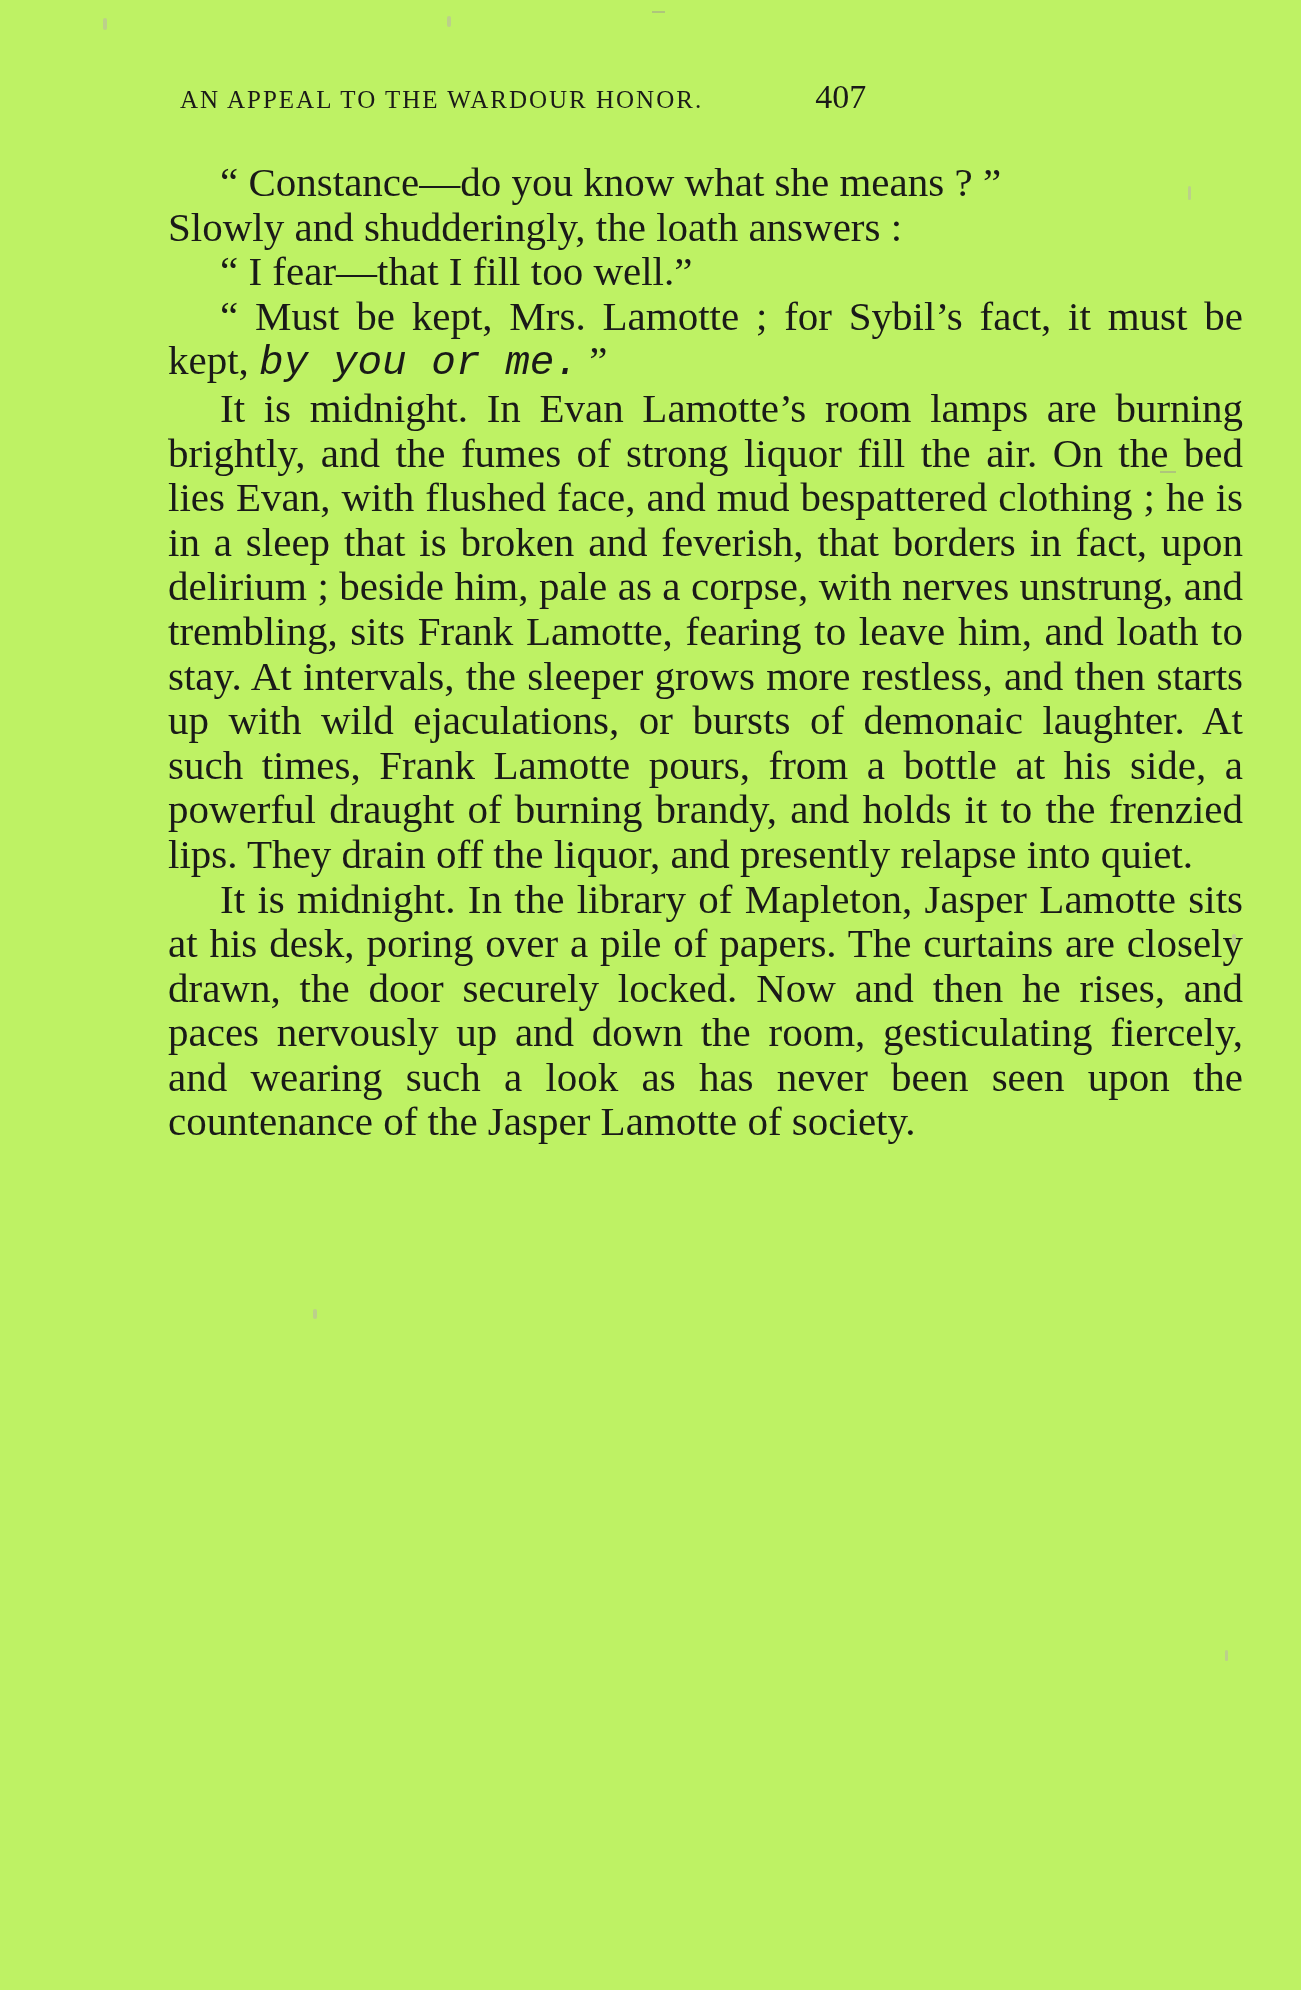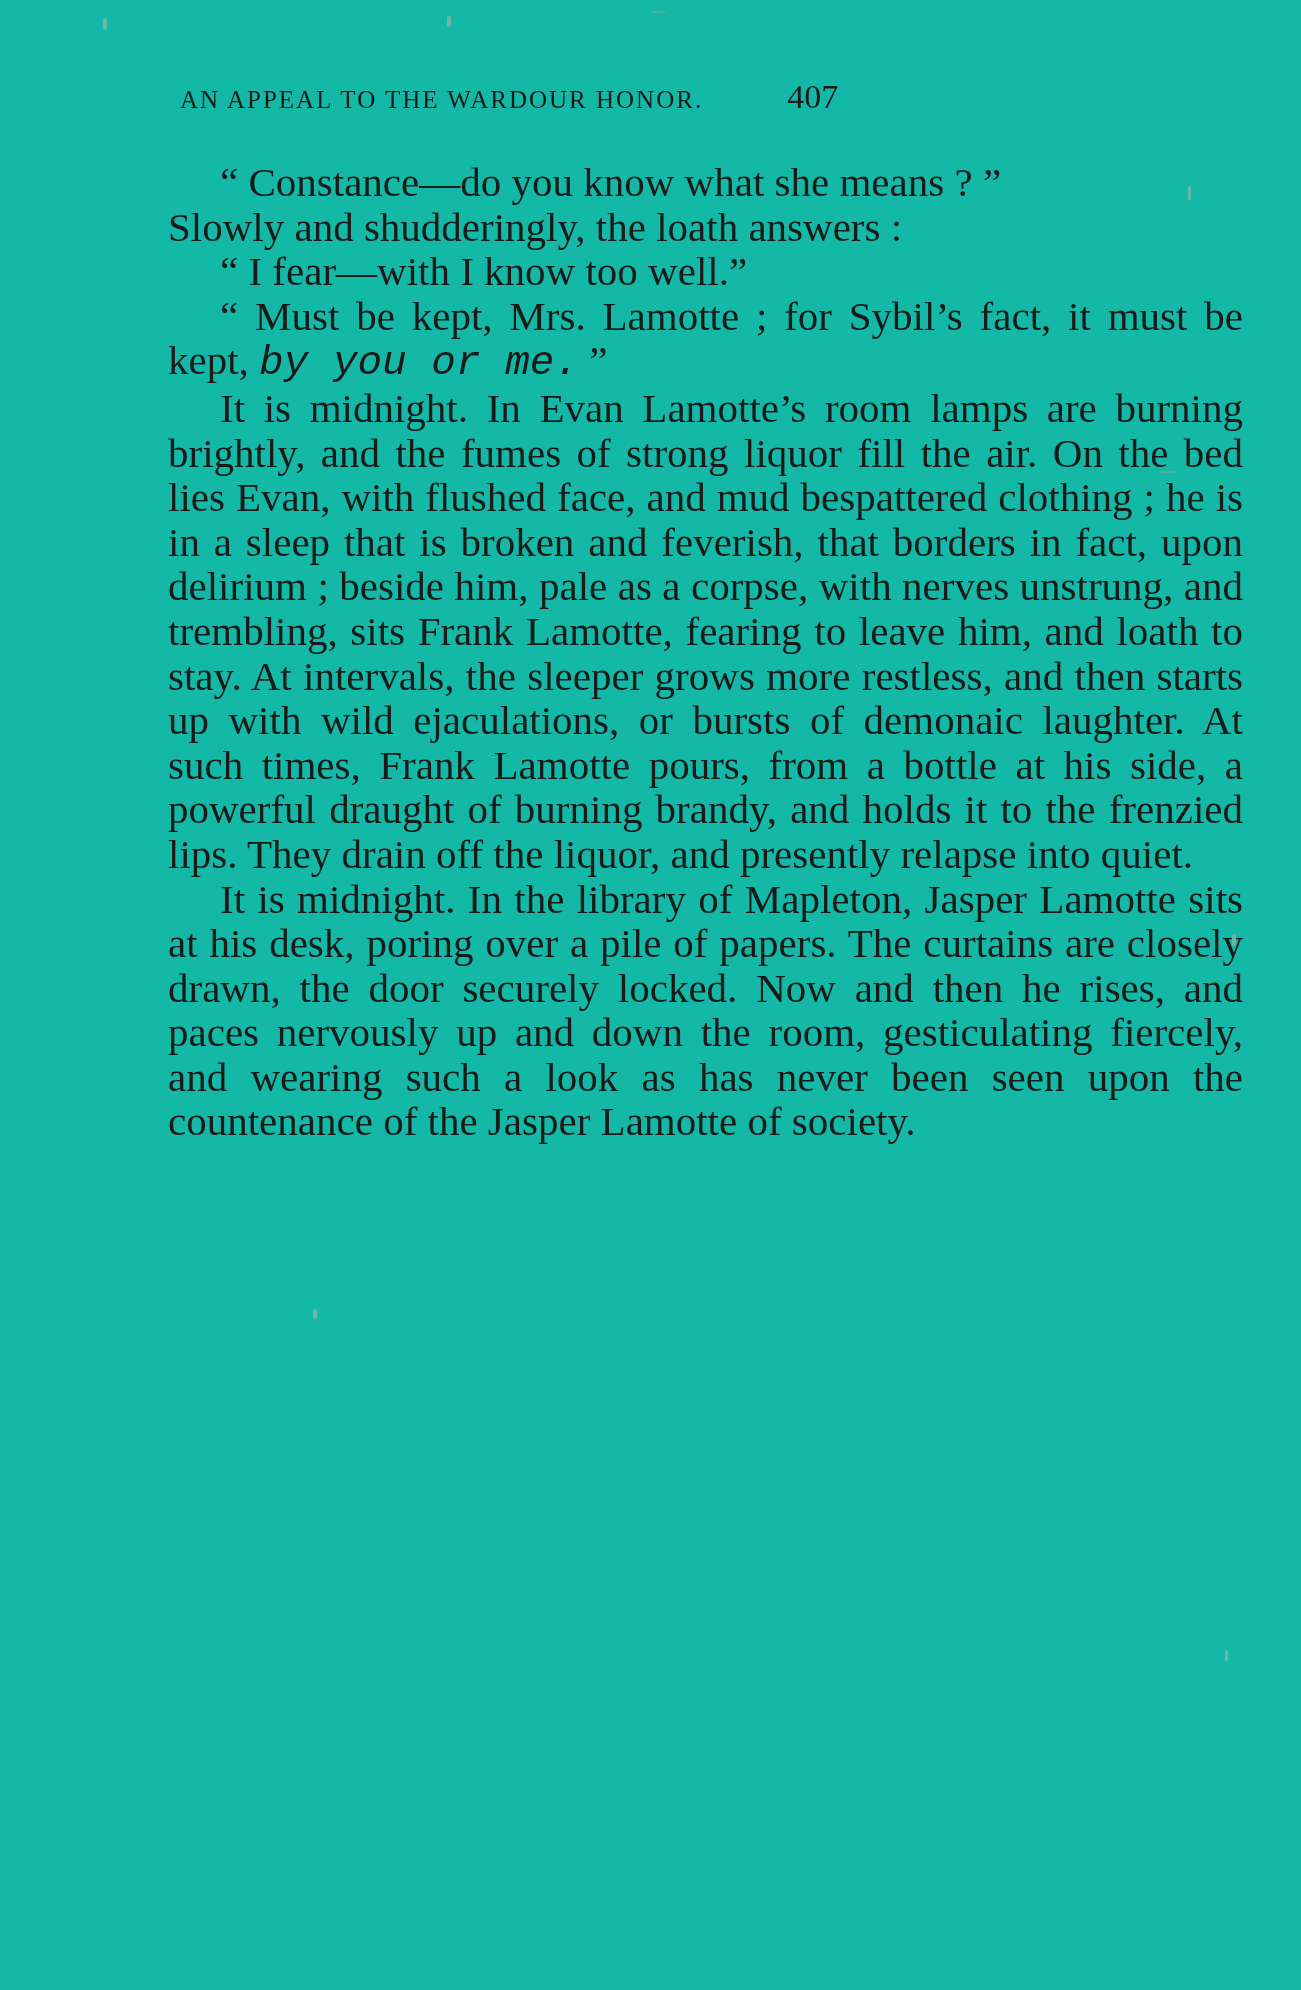"AN APPEAL TO THE WARDOUR" .page { background: #14b8a6 -> #bef264 }
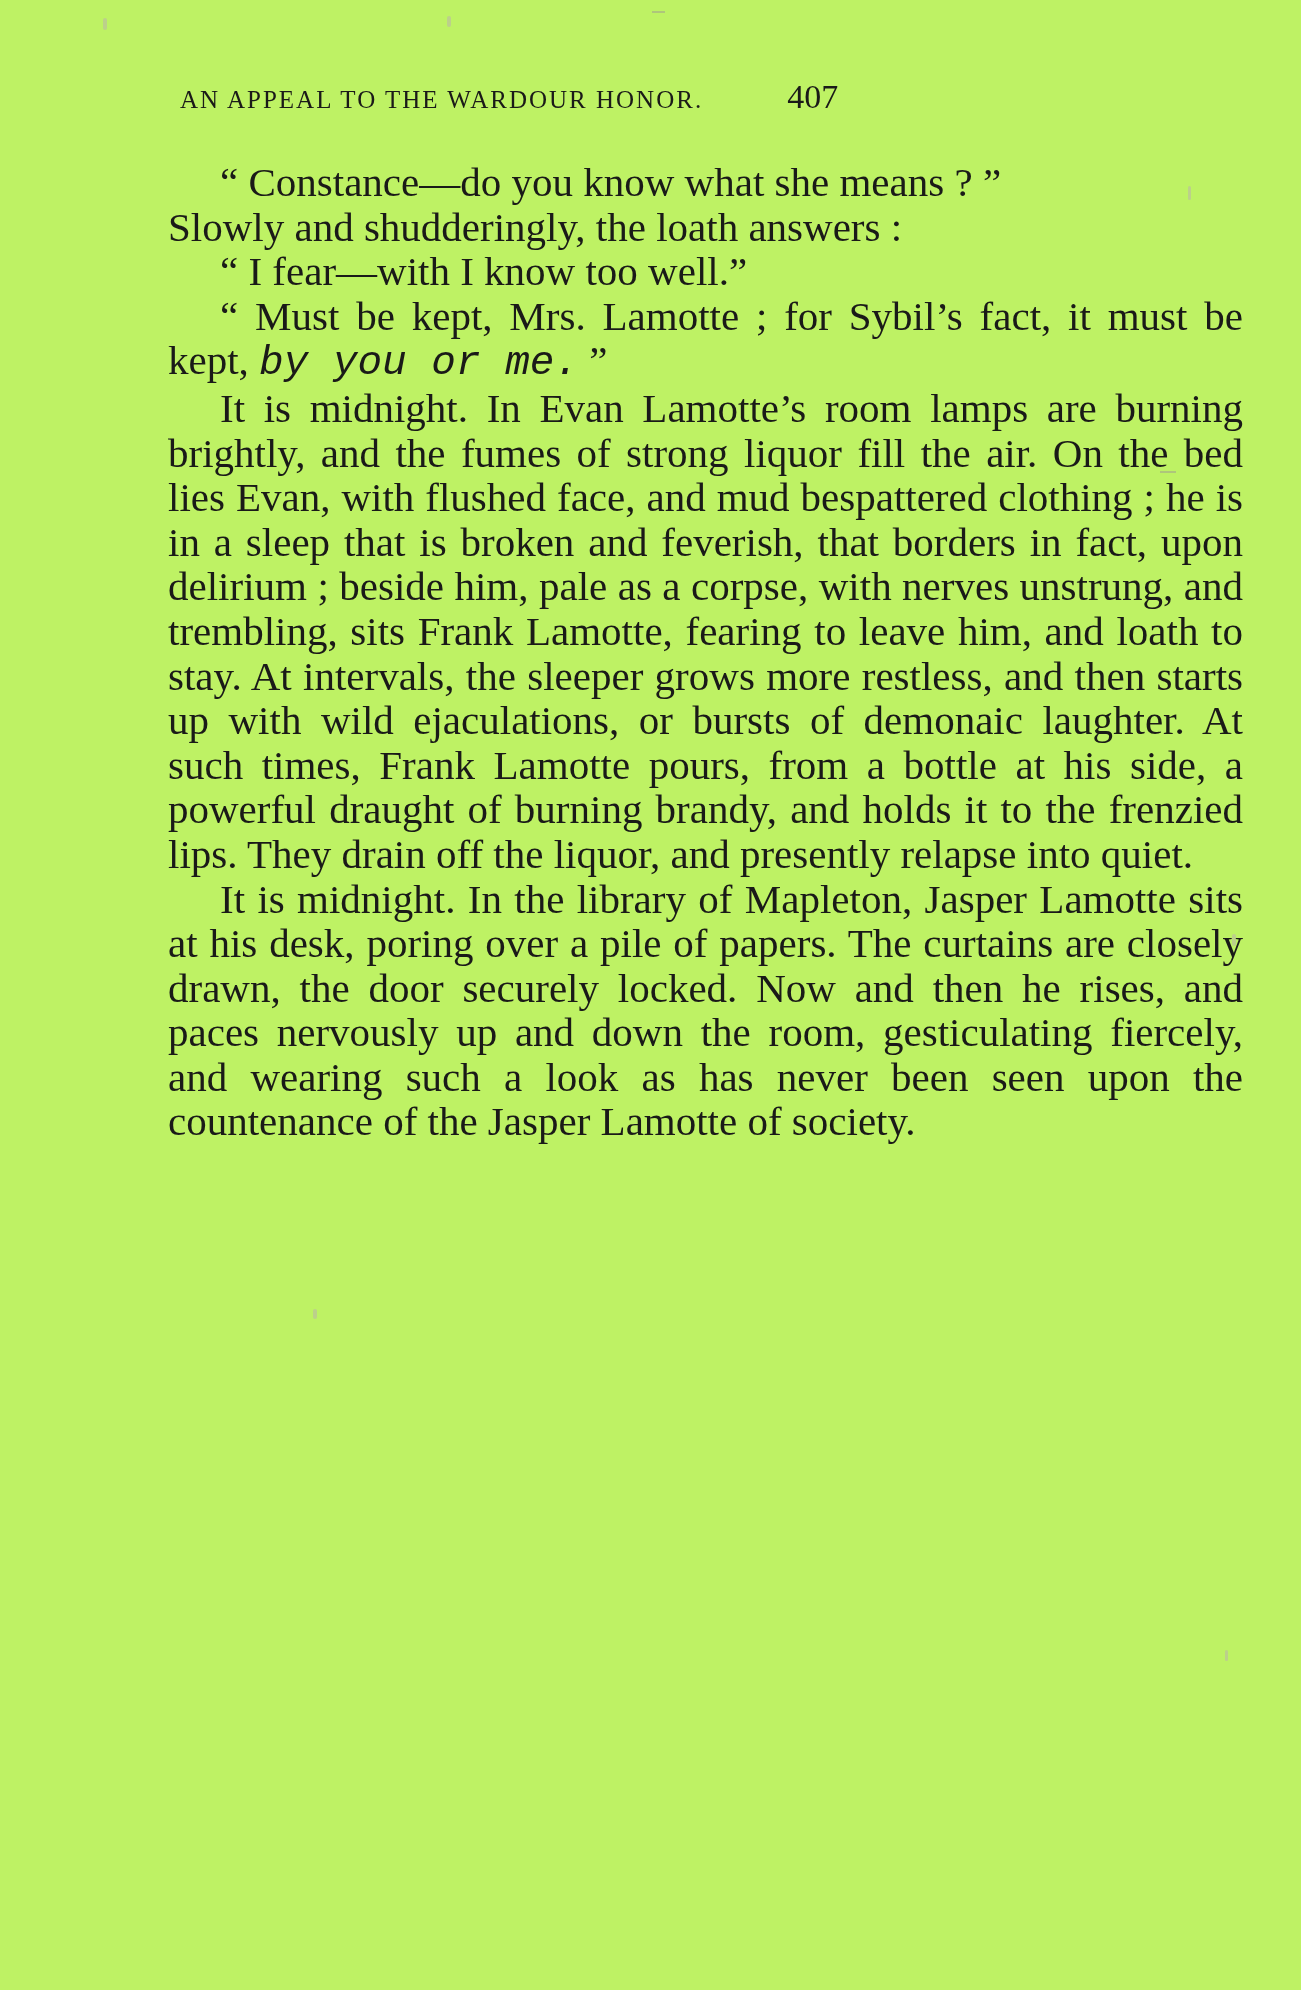"407" .head-folio { margin-left: 84px -> 112px }
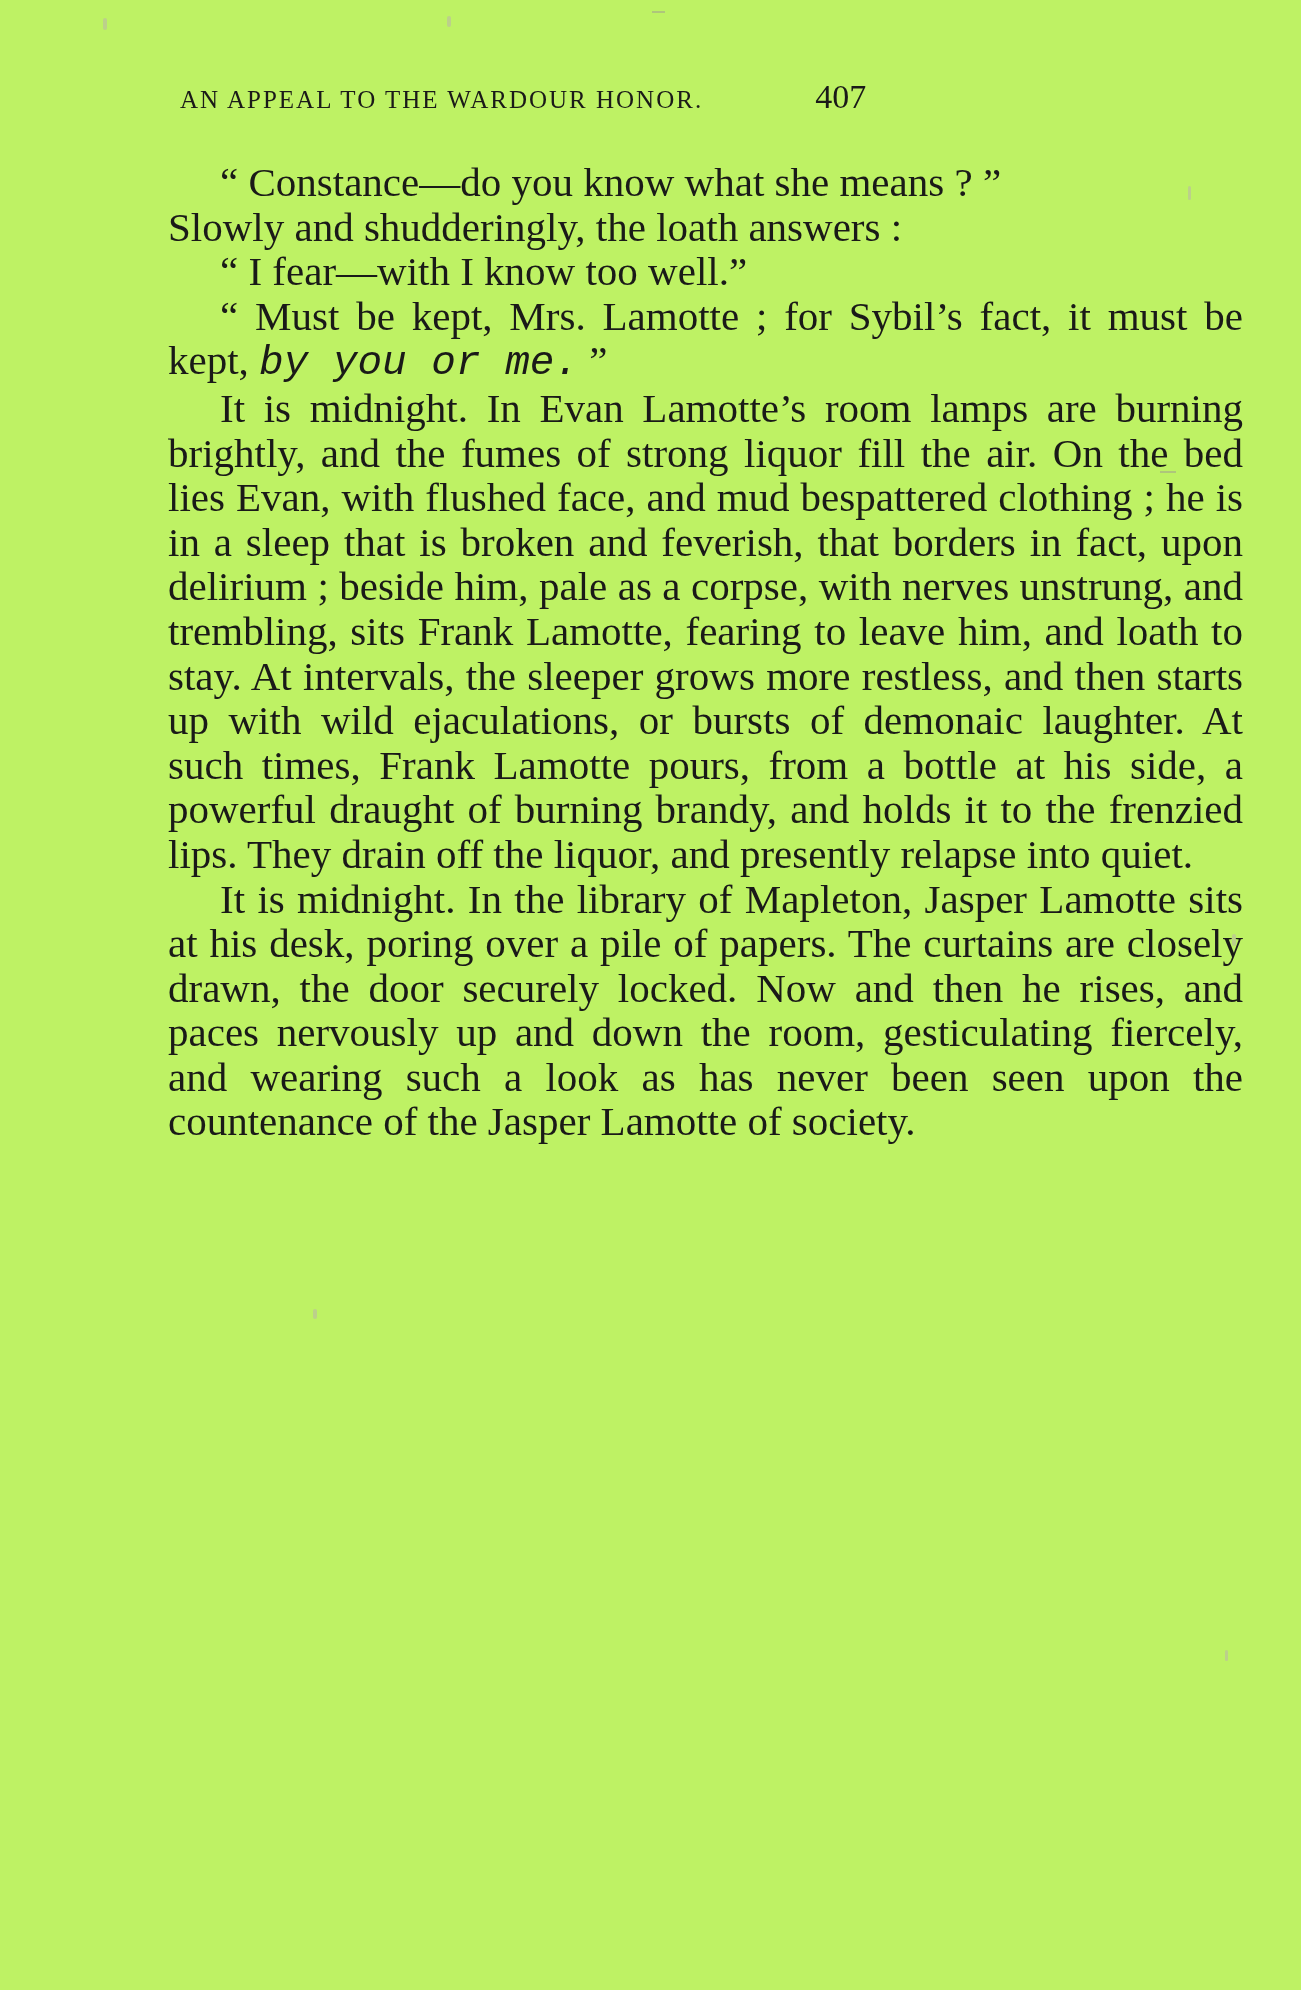"“ I fear—with I know" p.indent { text: with I know -> that I fill }
